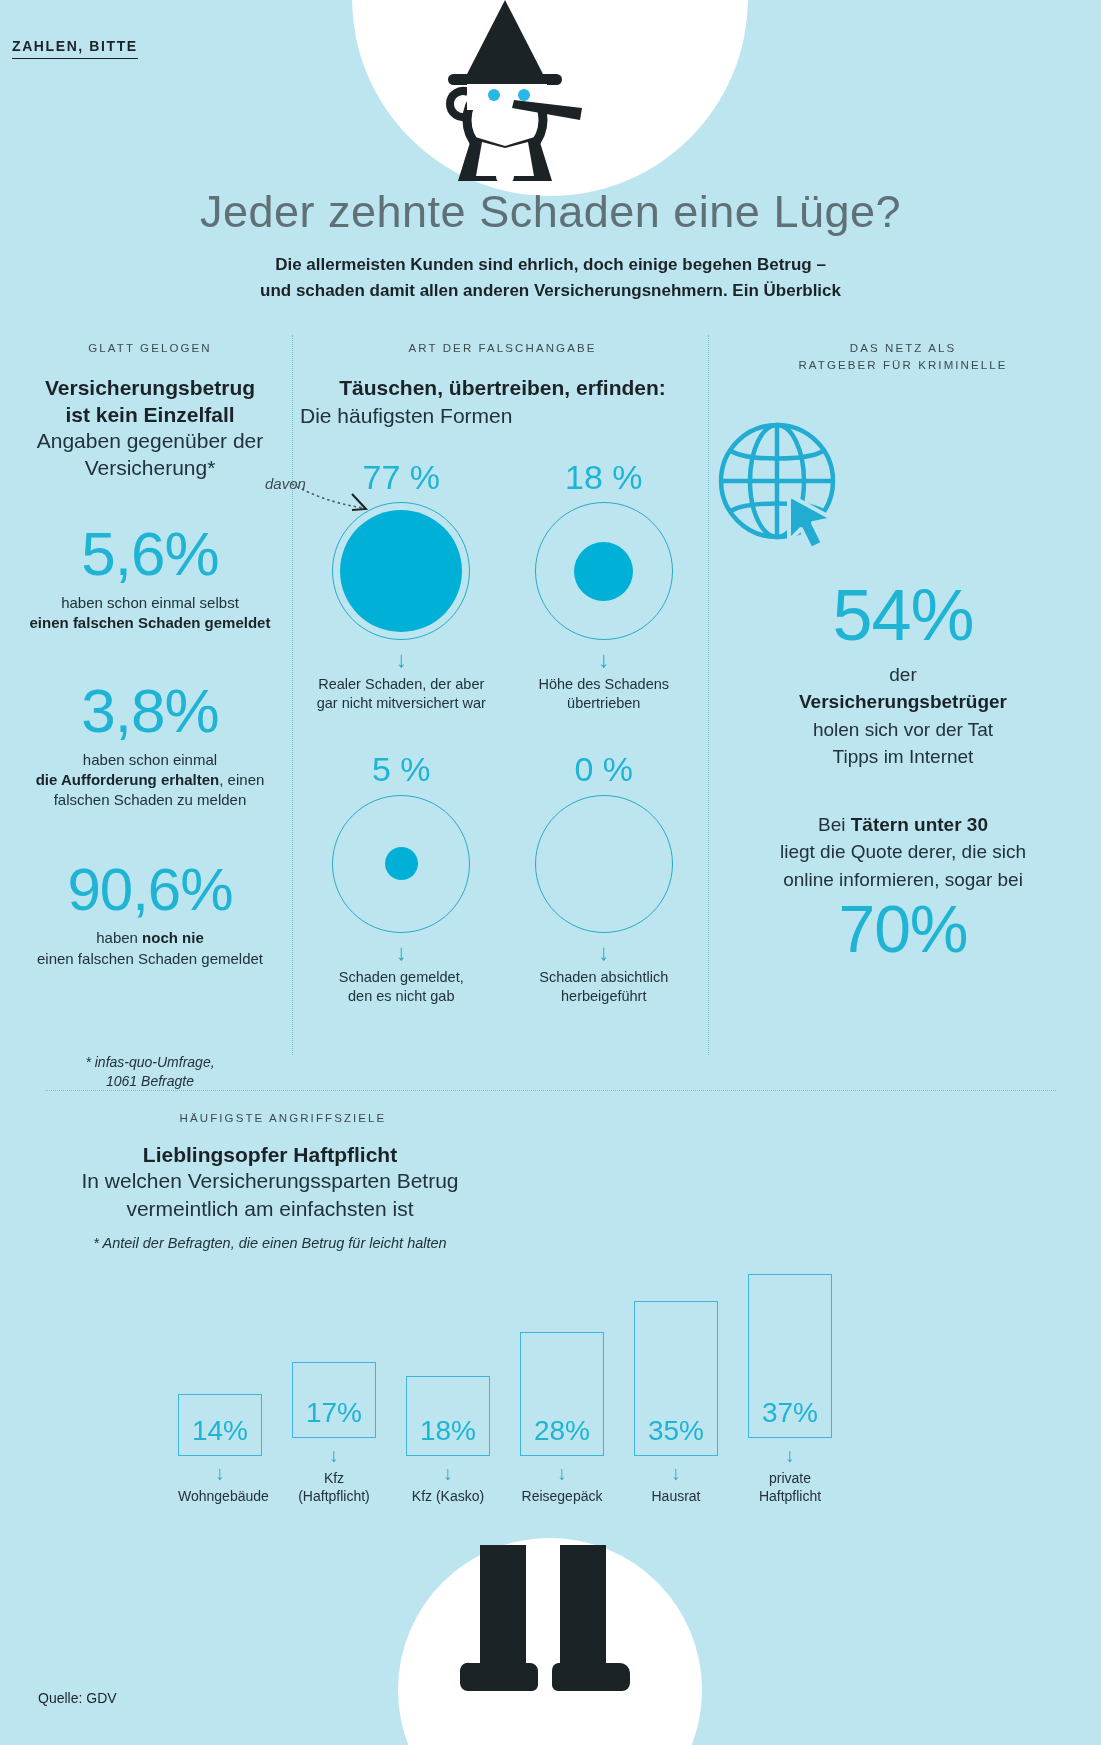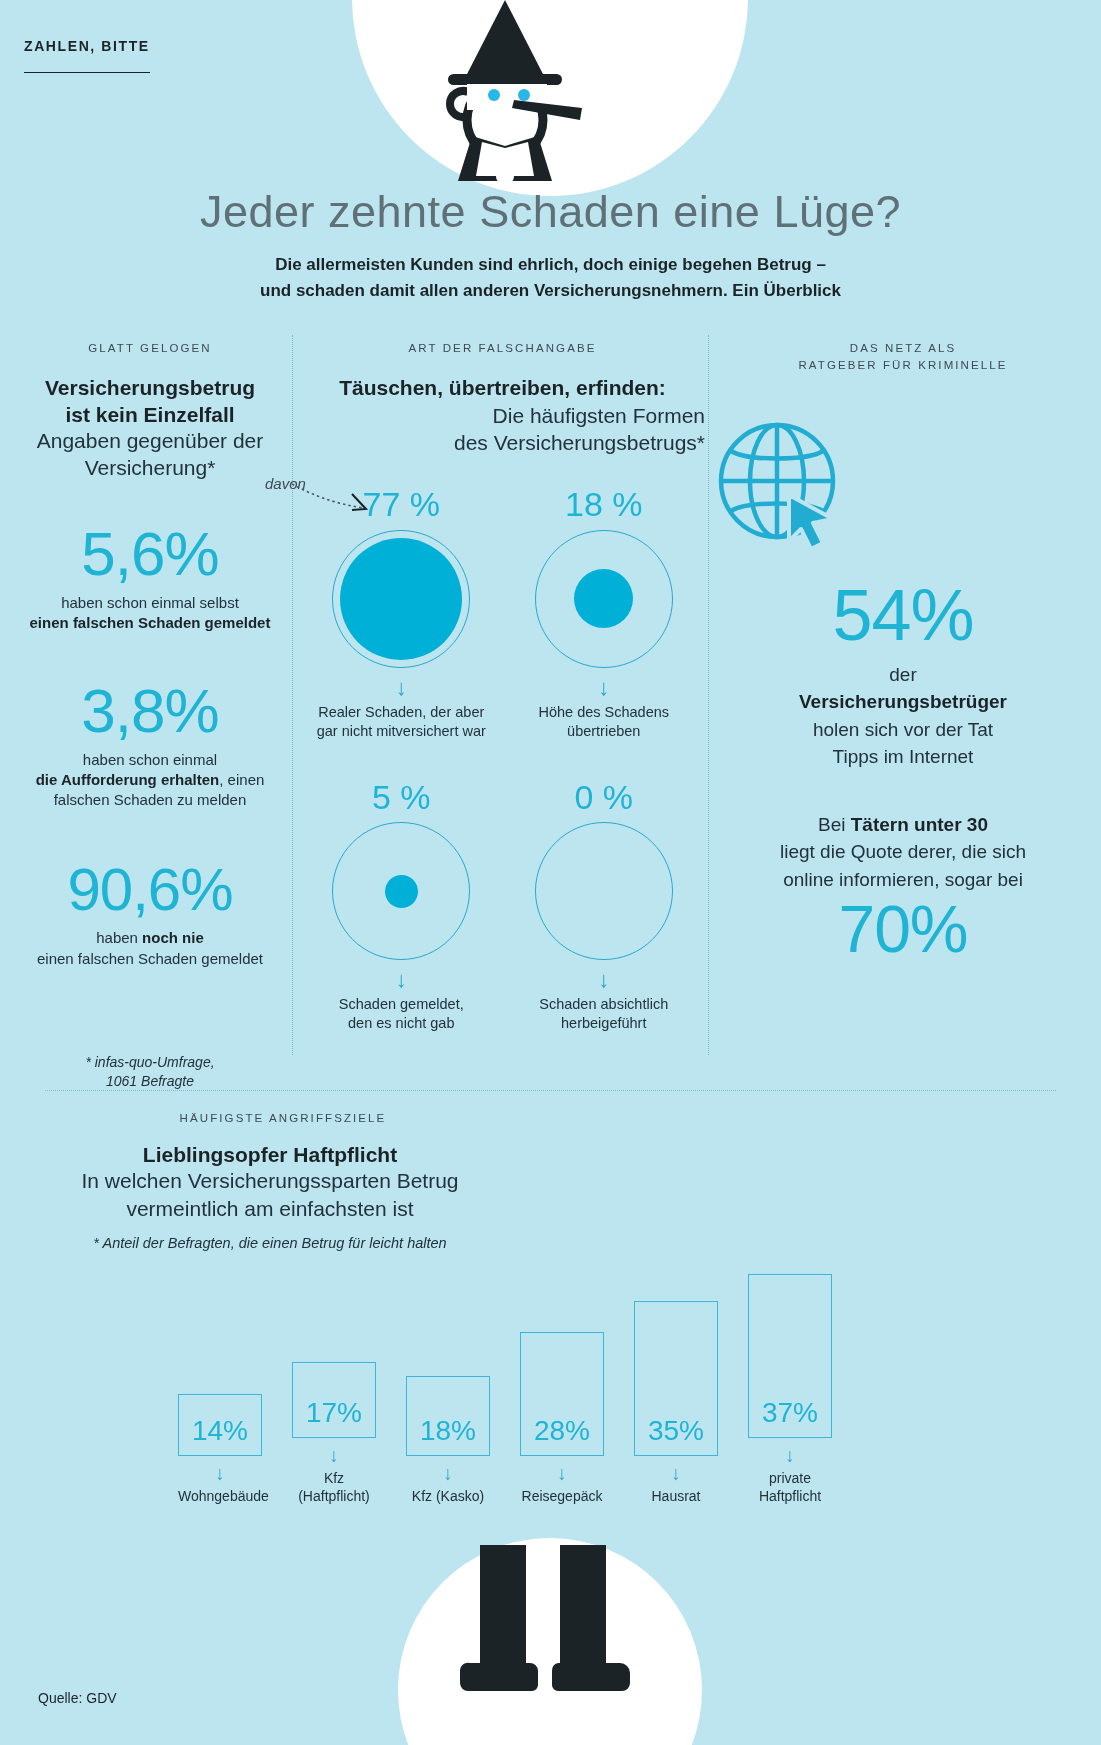"ZAHLEN, BITTE" .kicker { left: 24px -> 12px; padding-bottom: 18px -> 4px }
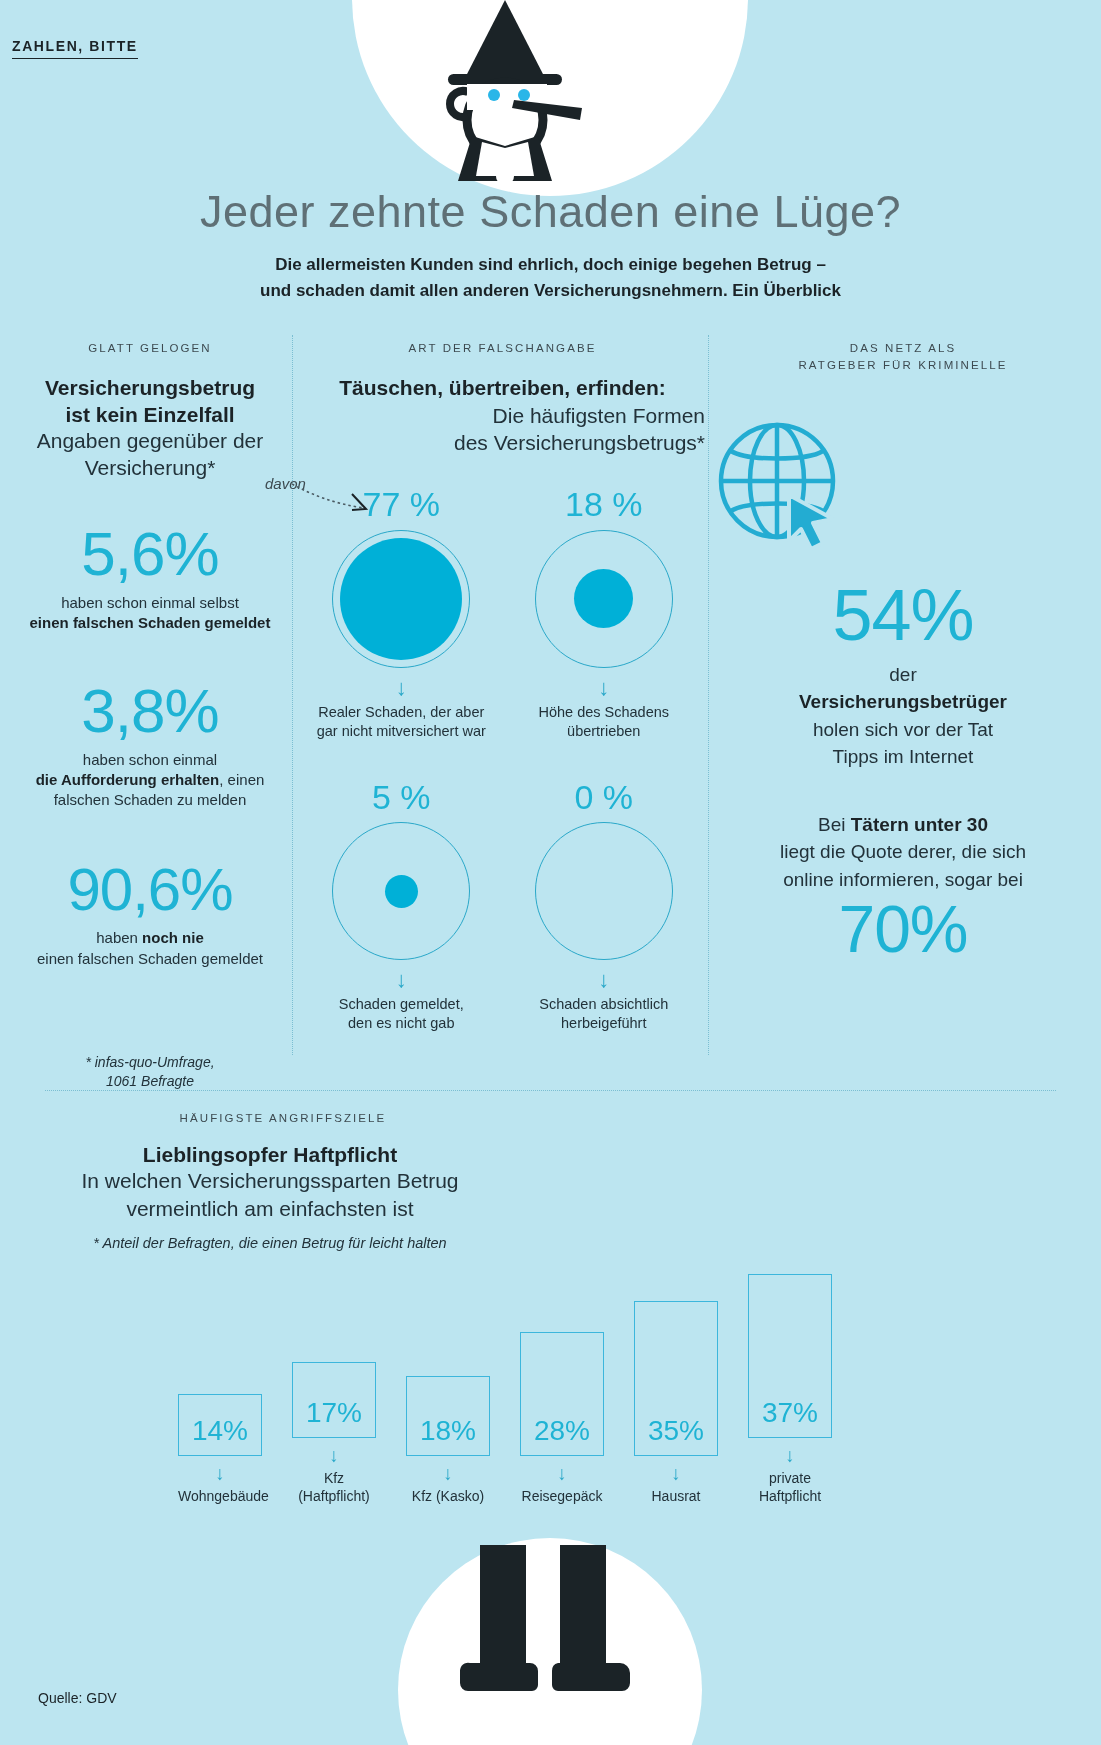"Die häufigsten Formen" #col-mid .mid-head-light { text-align: right -> left }
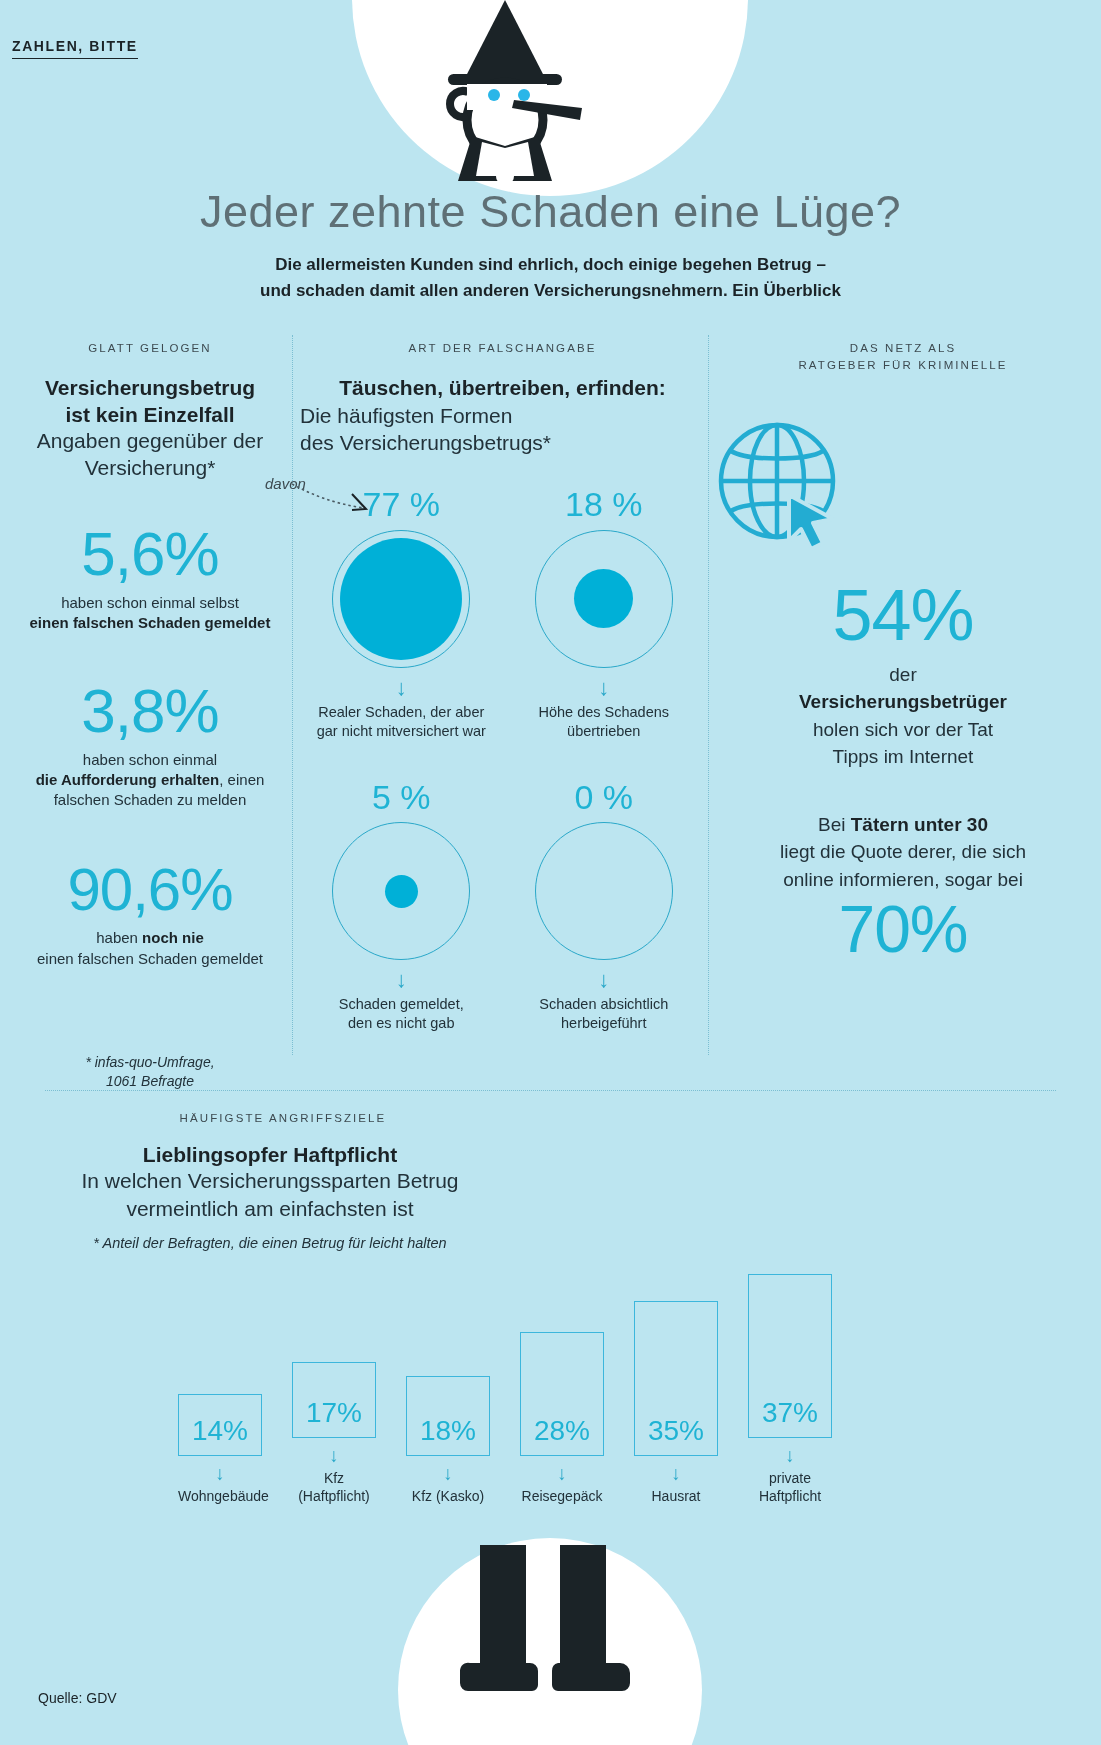"des Versicherungsbetrugs*" div { html: <div>des Versicherungsbetrugs*</div> -> none }
